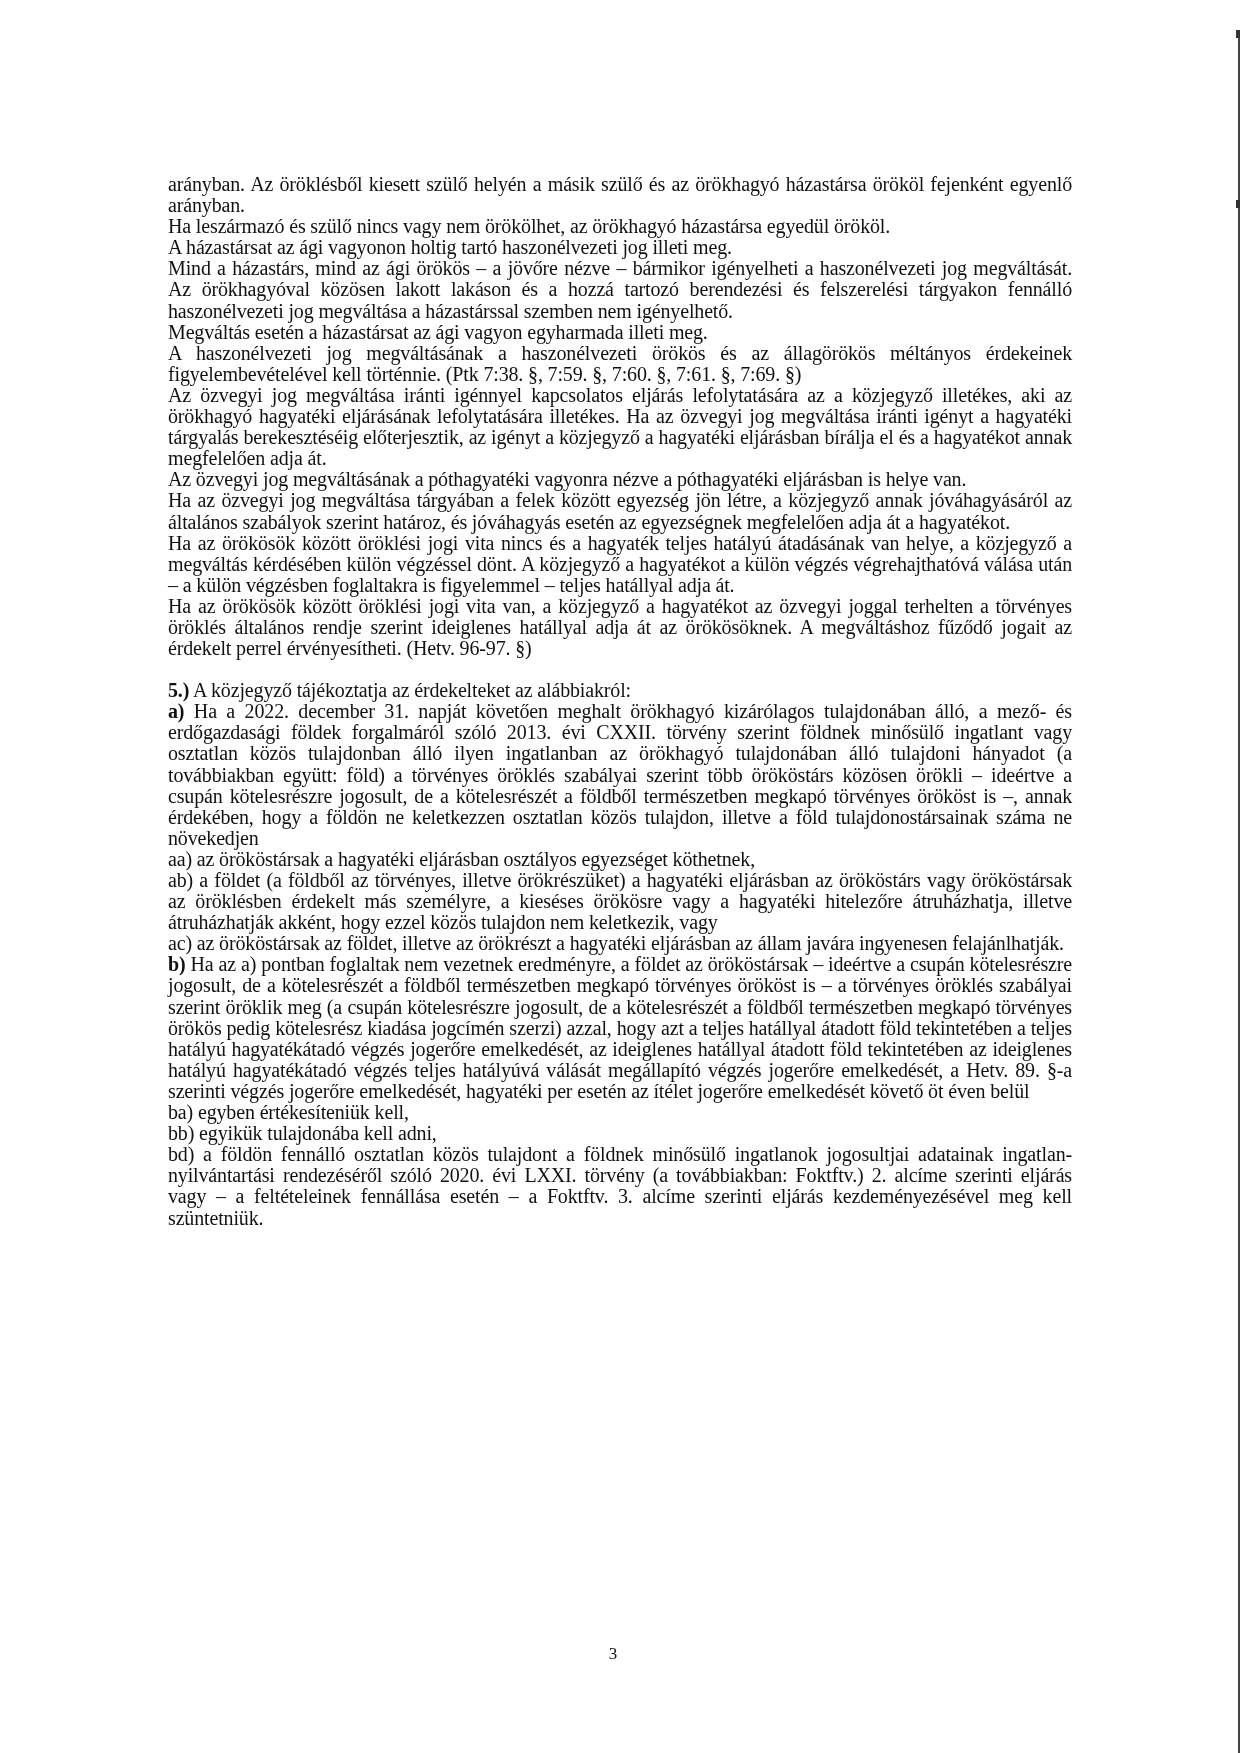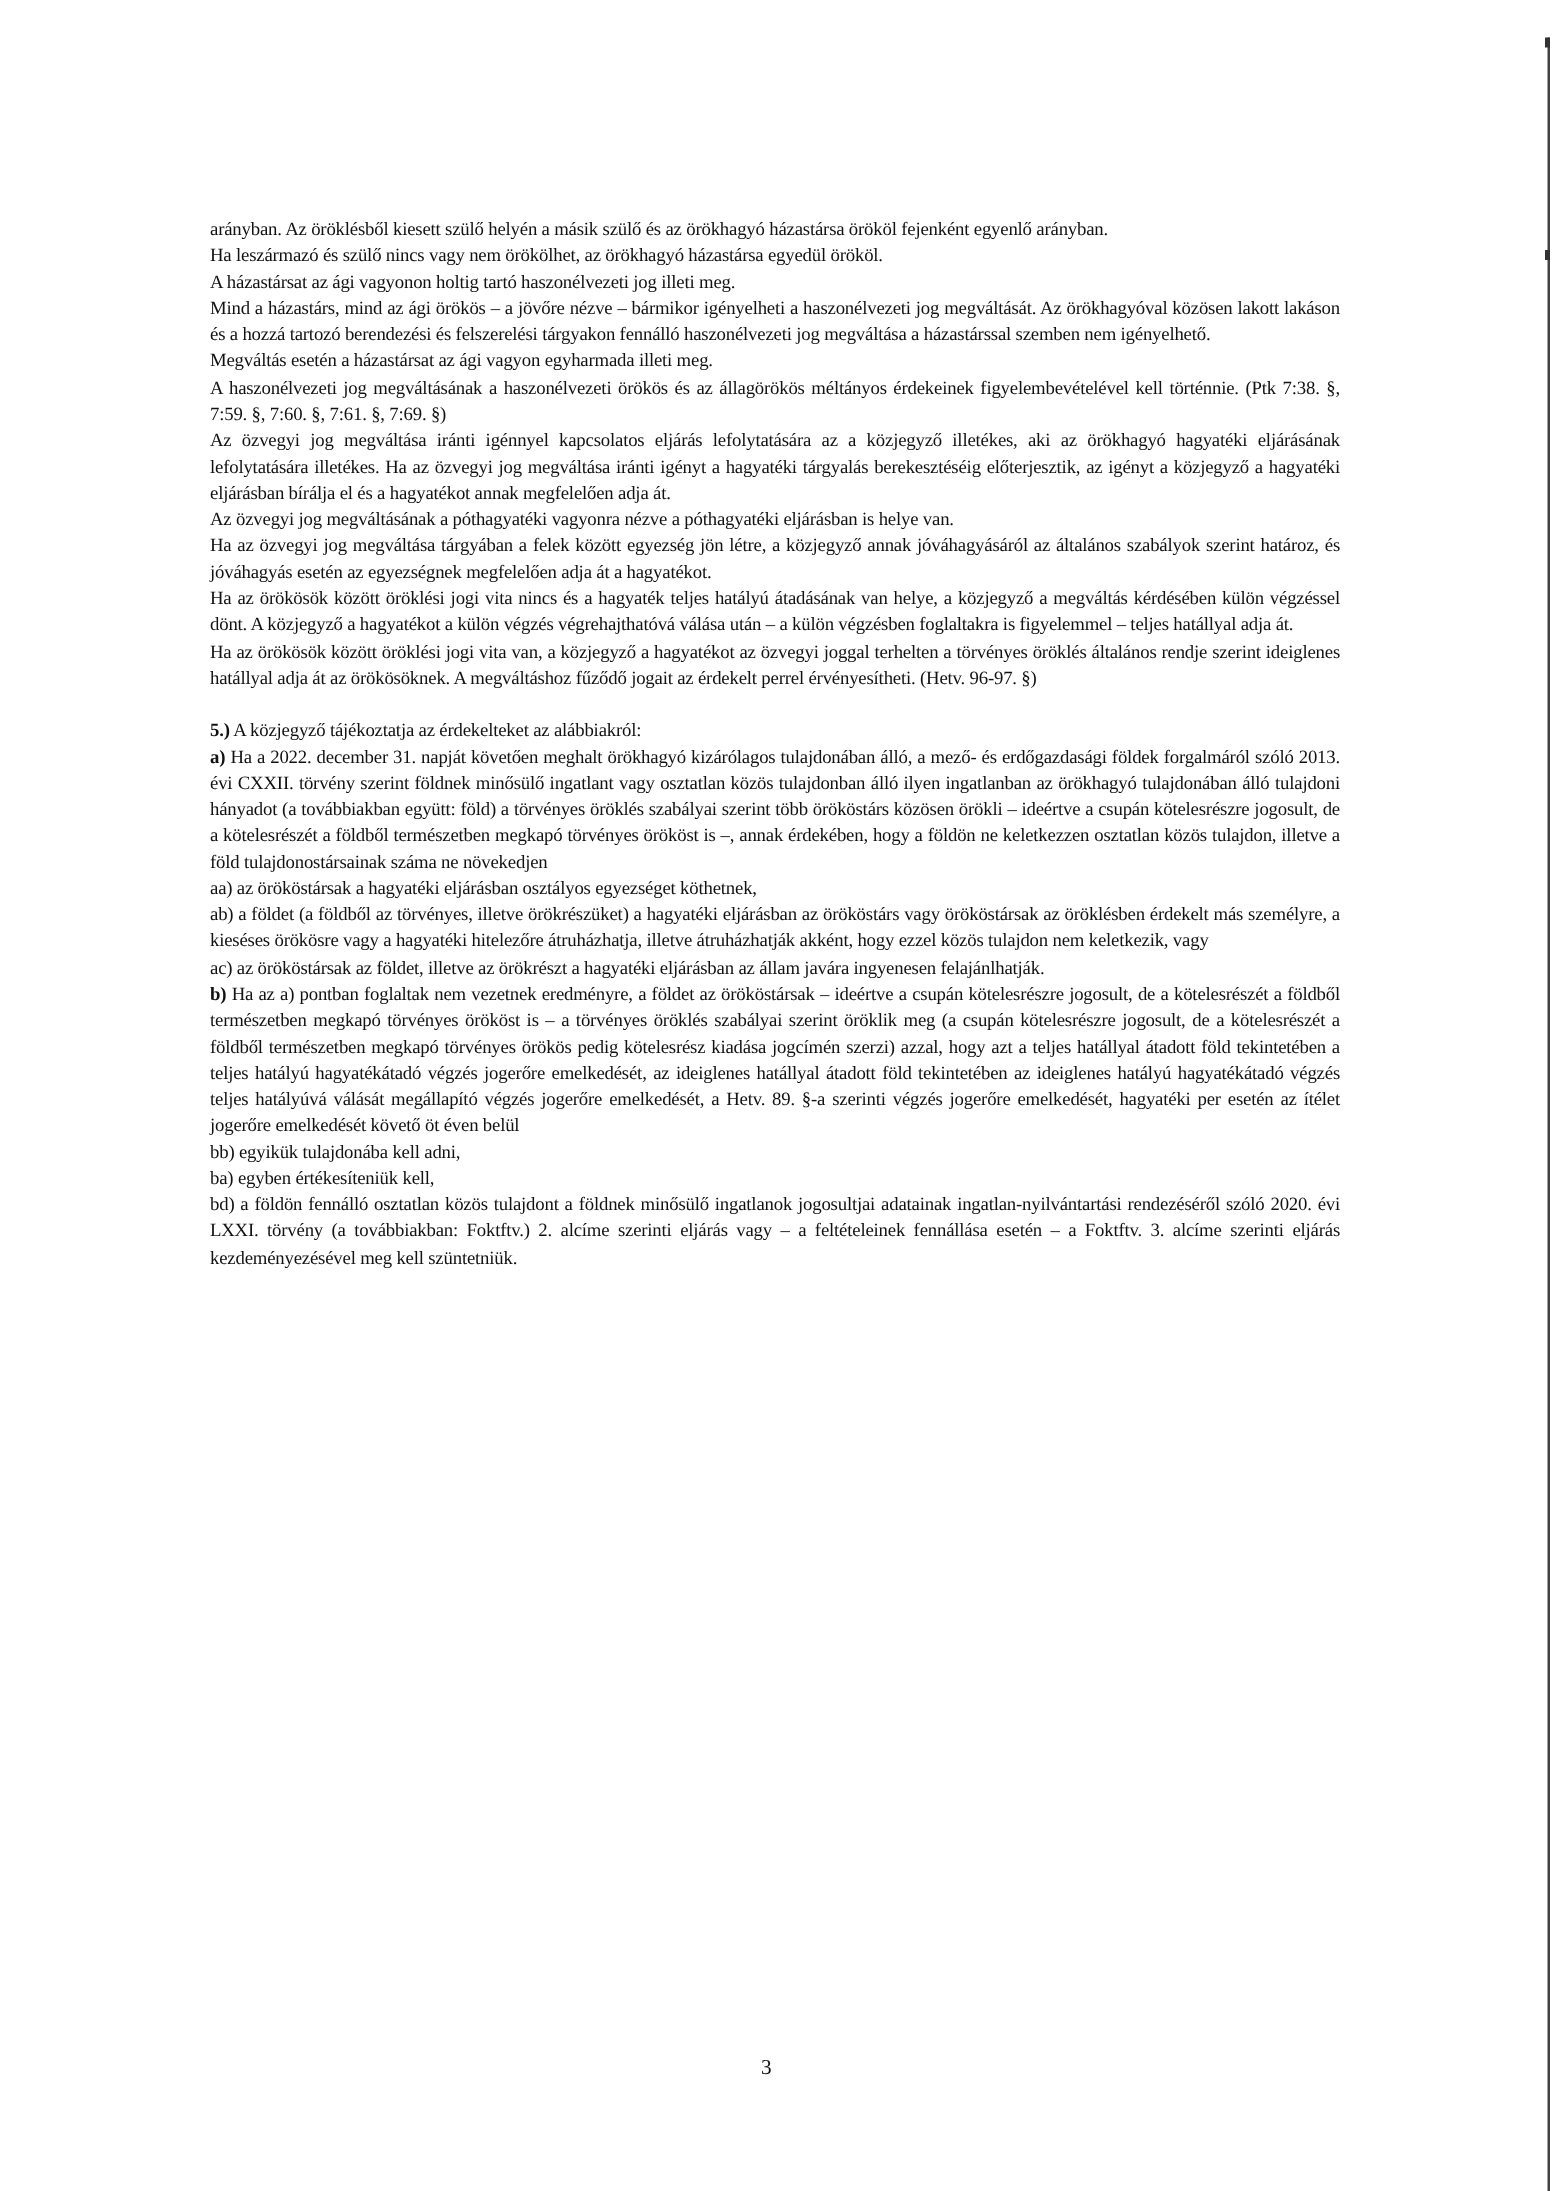"arányban. Az öröklésből kiesett szülő" .content { font-size: 15px -> 20px }
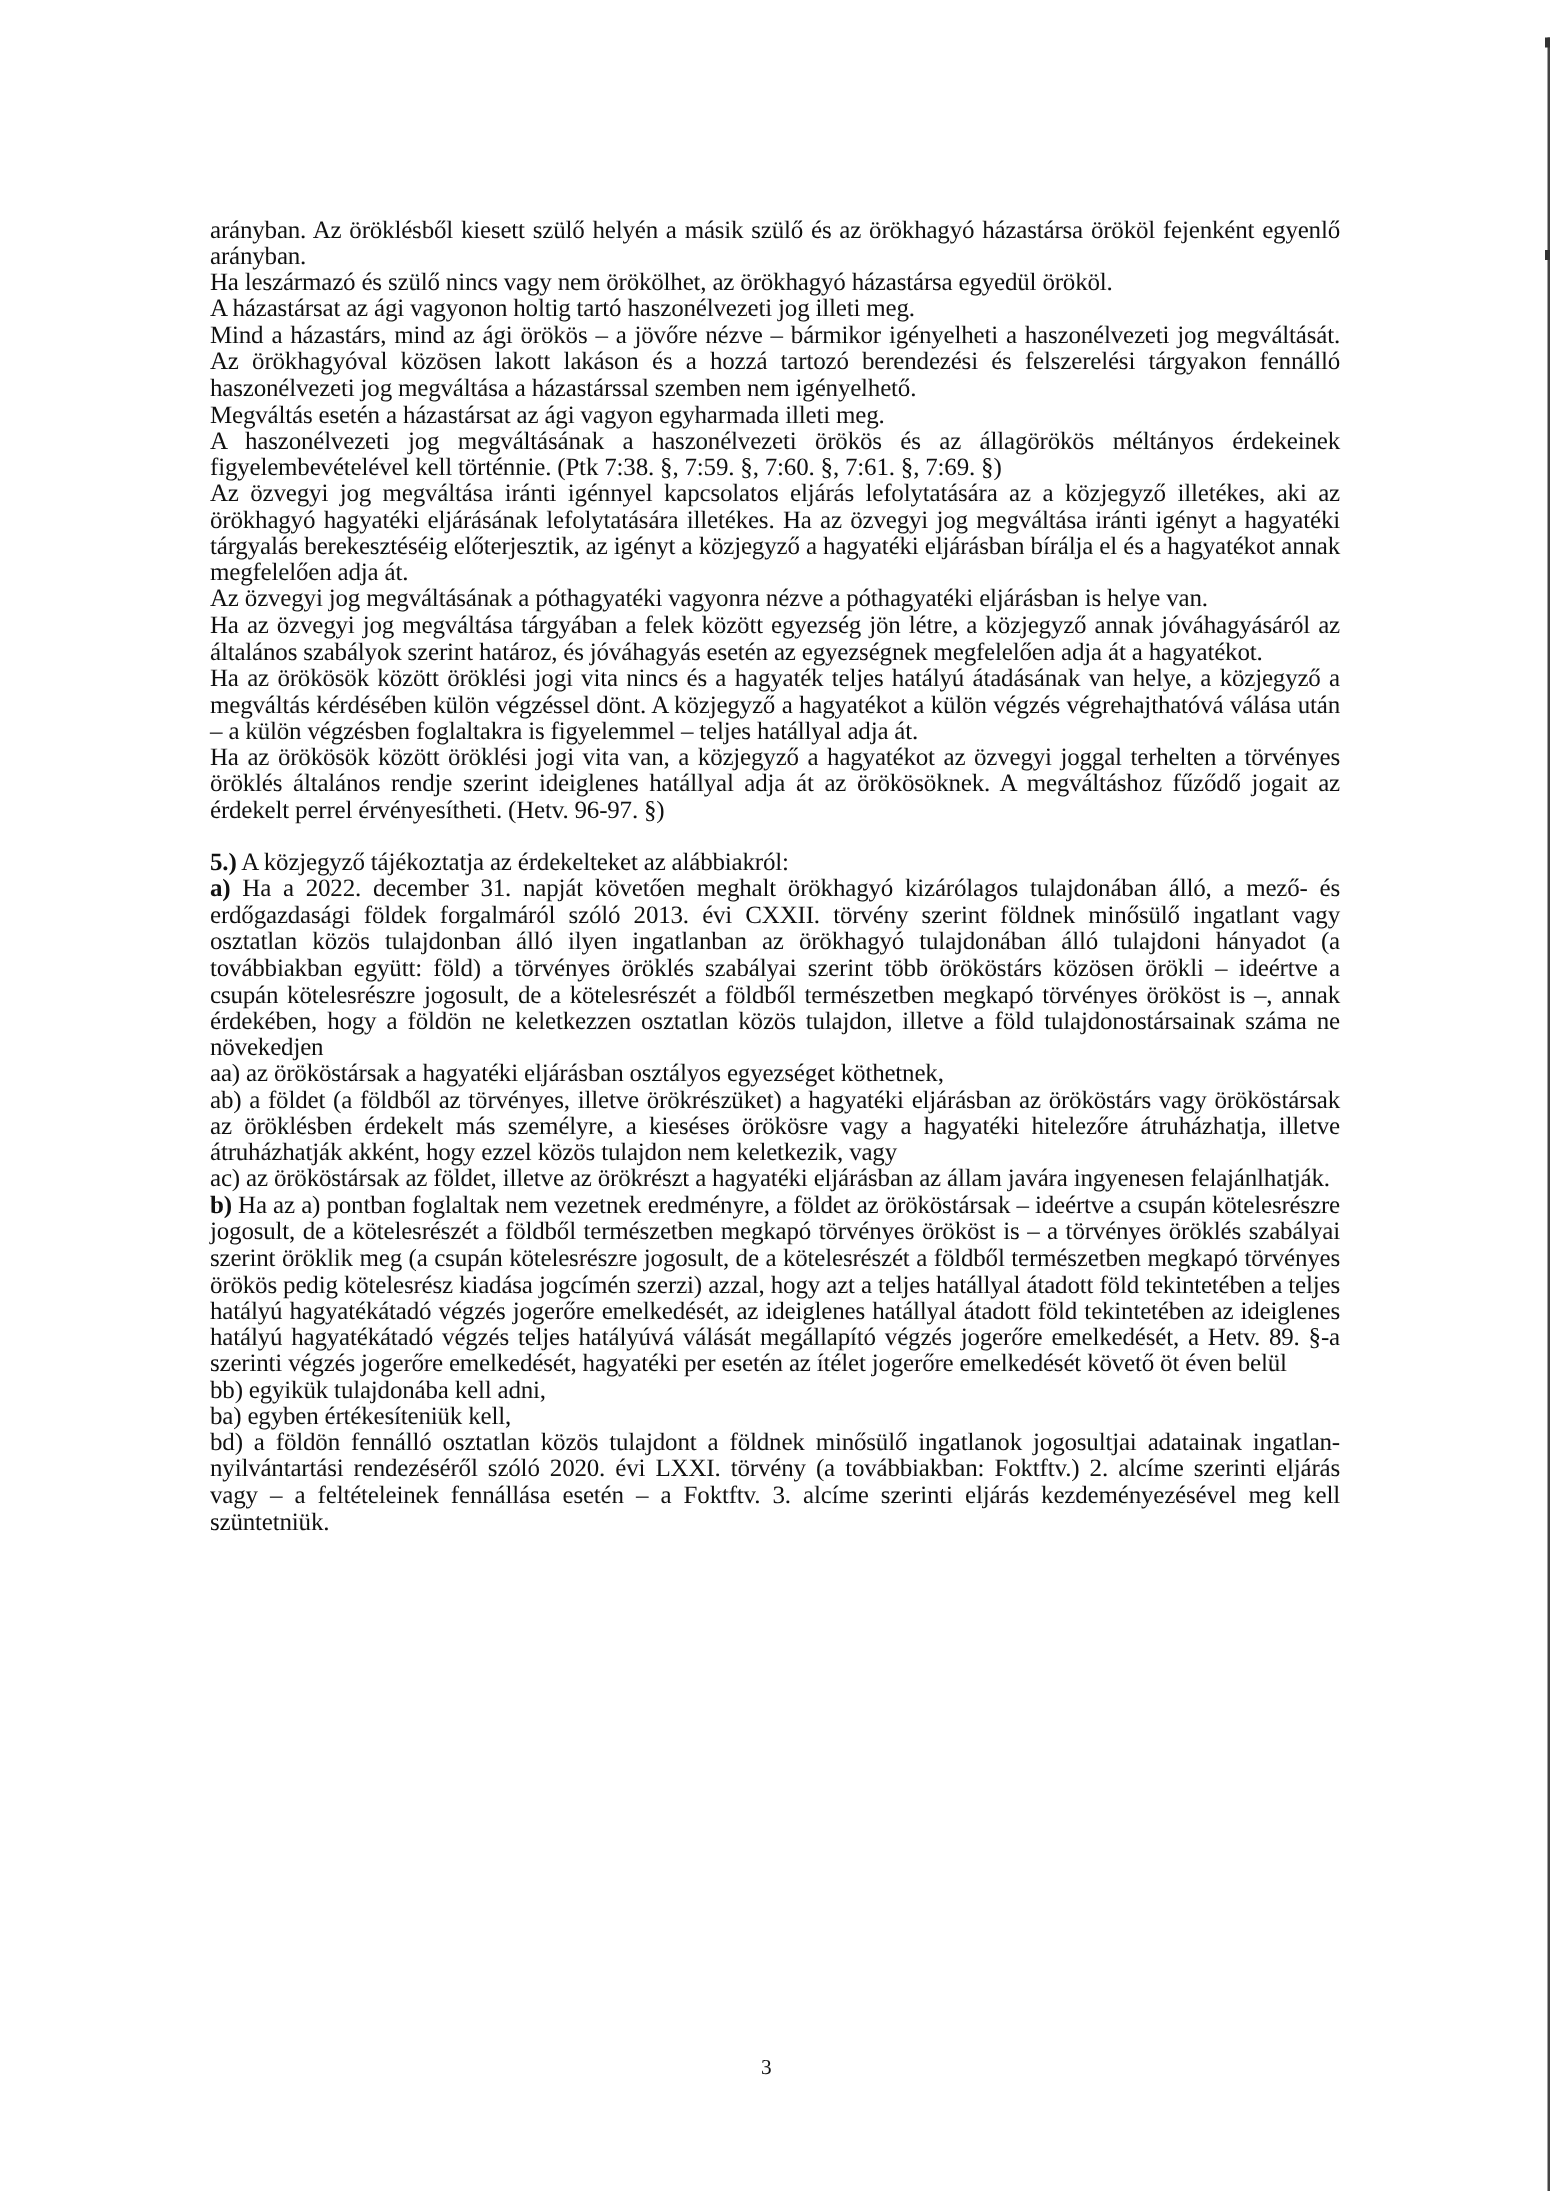"bb) egyikük tulajdonába kell adni," p.last-left { order: before "ba) egyben értékesíteniük kell," -> after "ba) egyben értékesíteniük kell," }
